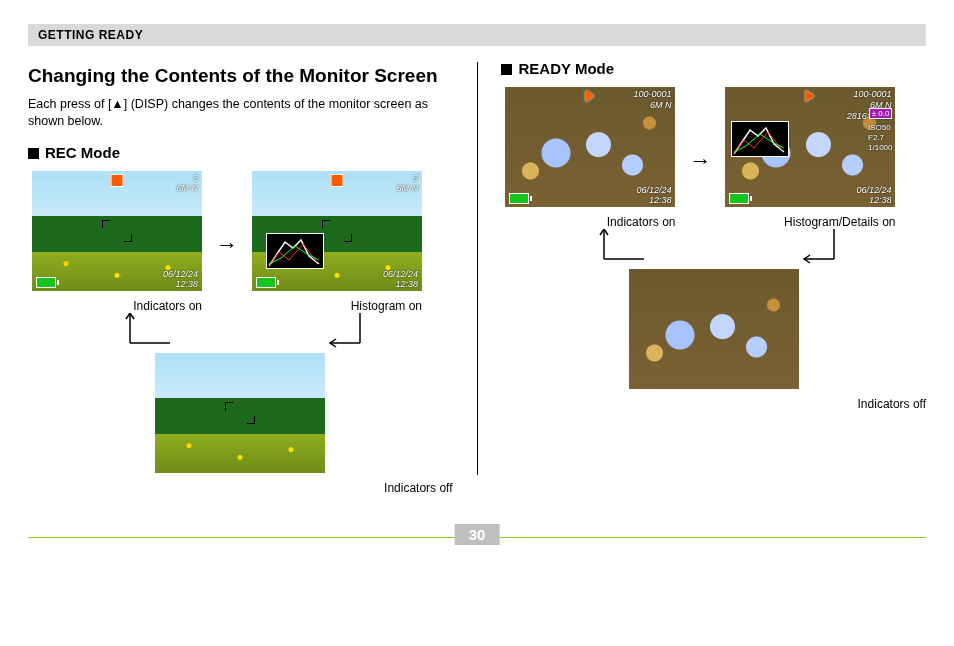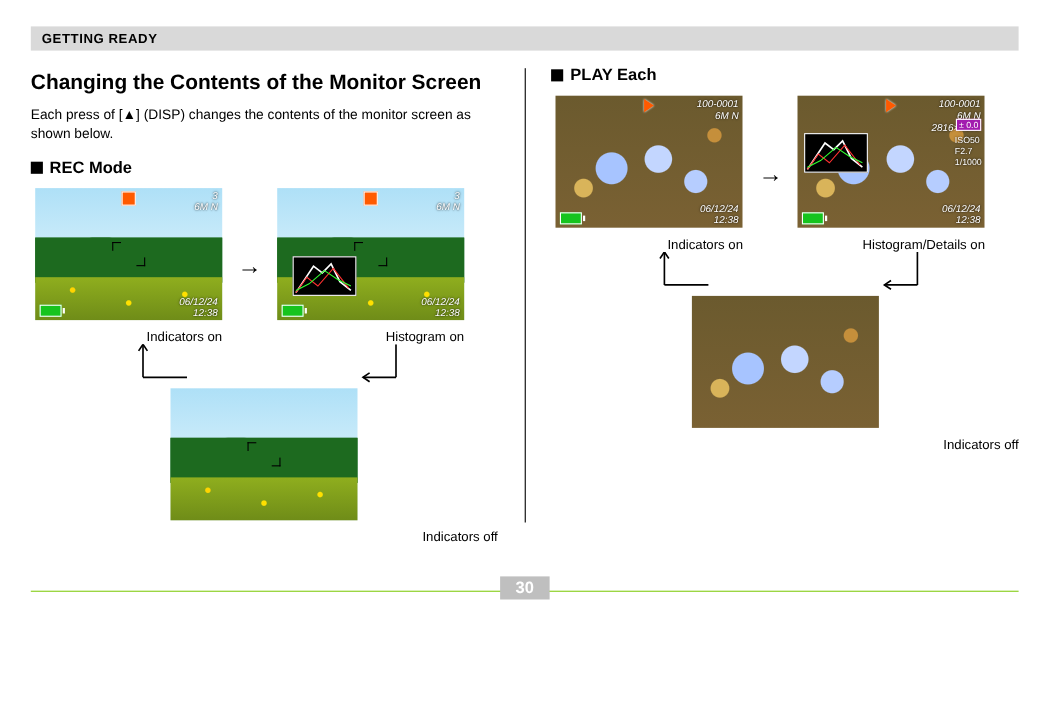"PLAY Each" span { text: PLAY Each -> READY Mode }
